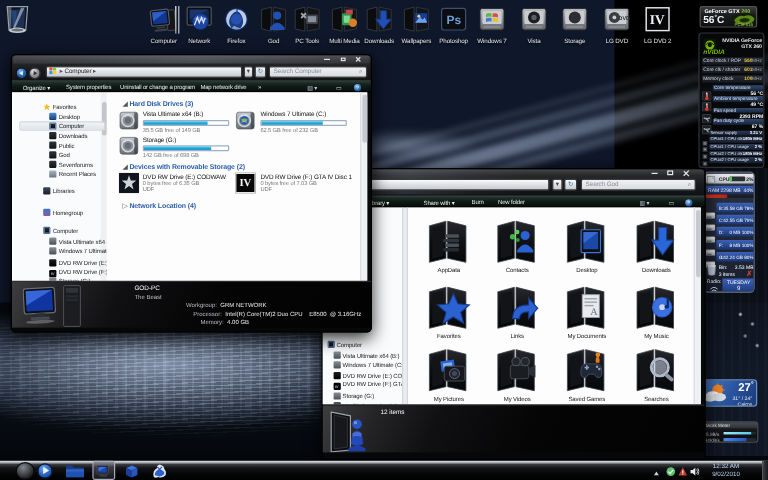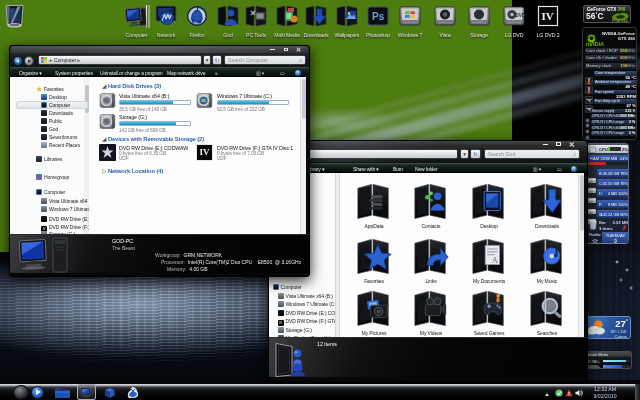"Ps" #s { background: #4d7c0f -> #0f172a }
